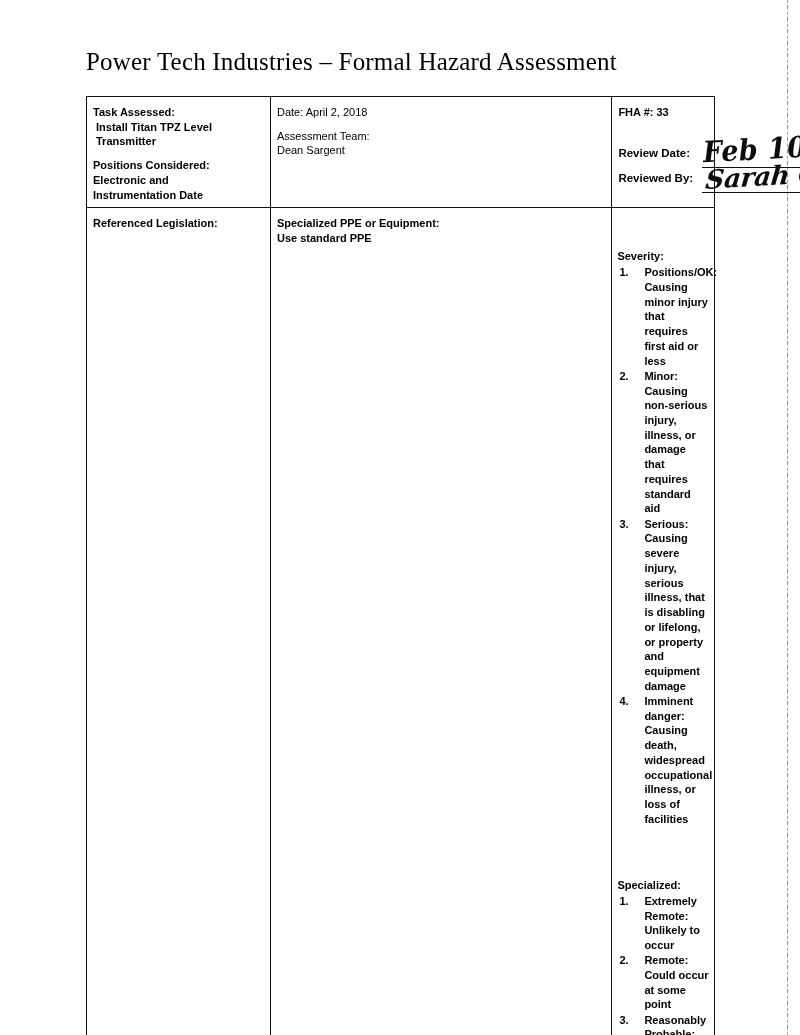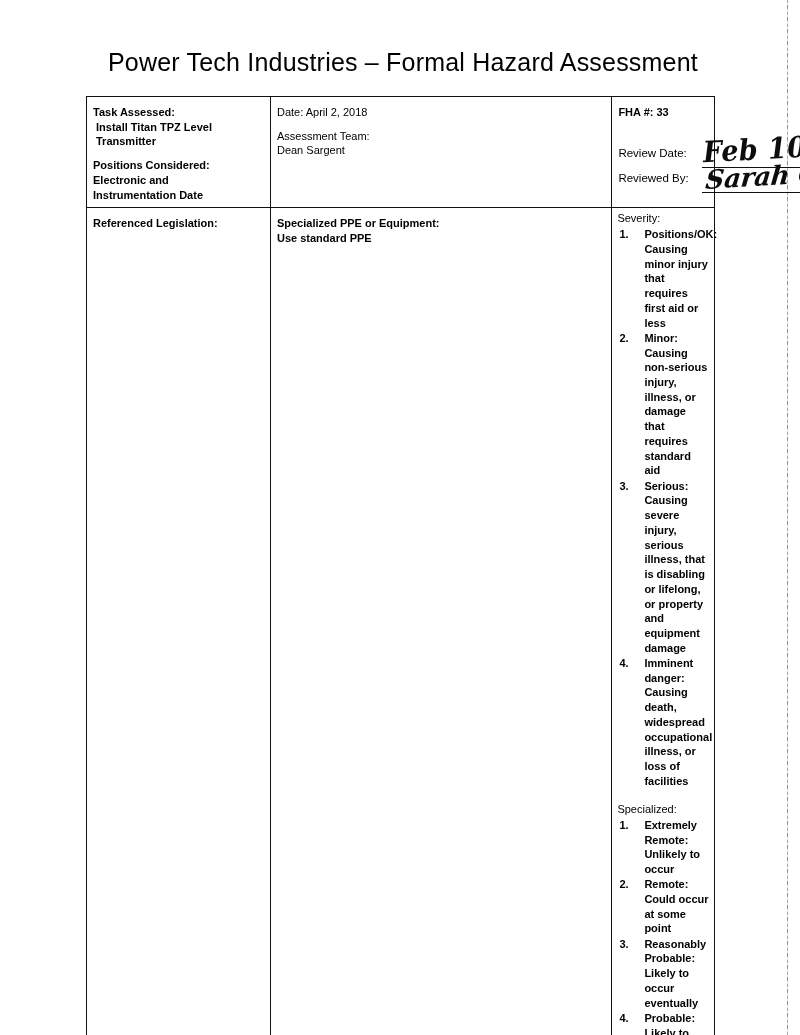"Power Tech Industries – Formal" .doc-title { font-family: Liberation Sans, sans-serif -> Liberation Serif, serif; left: 108px -> 86px }
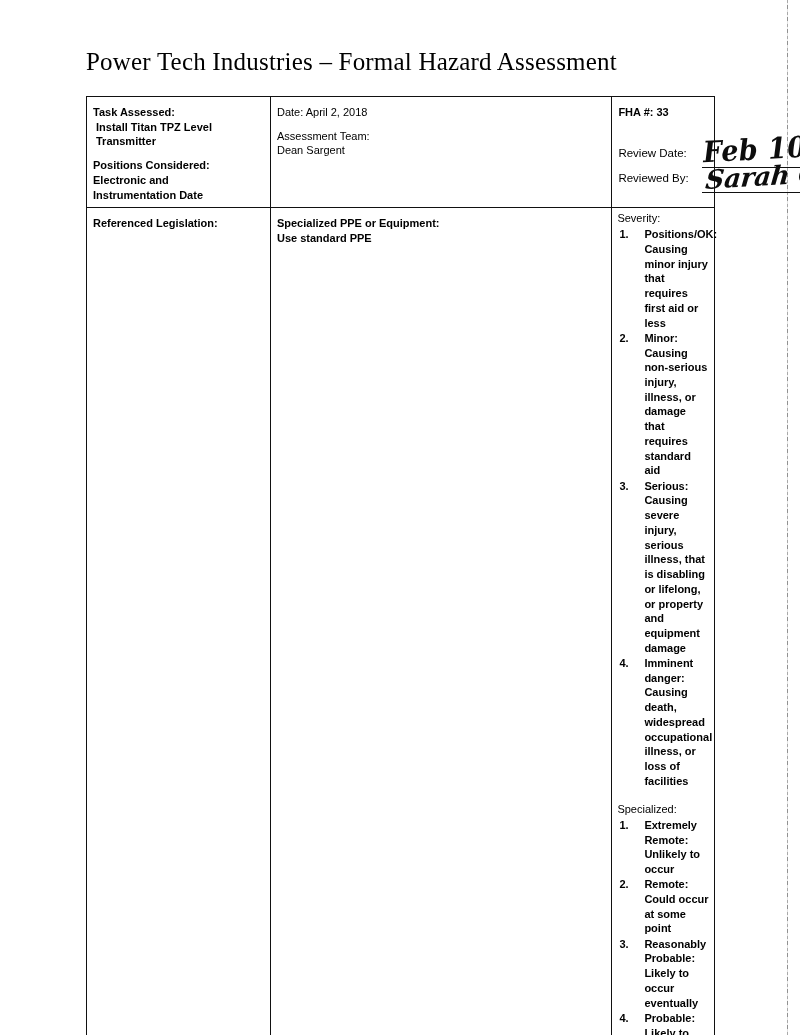"Review Date:" .rev-label { font-weight: normal -> bold }
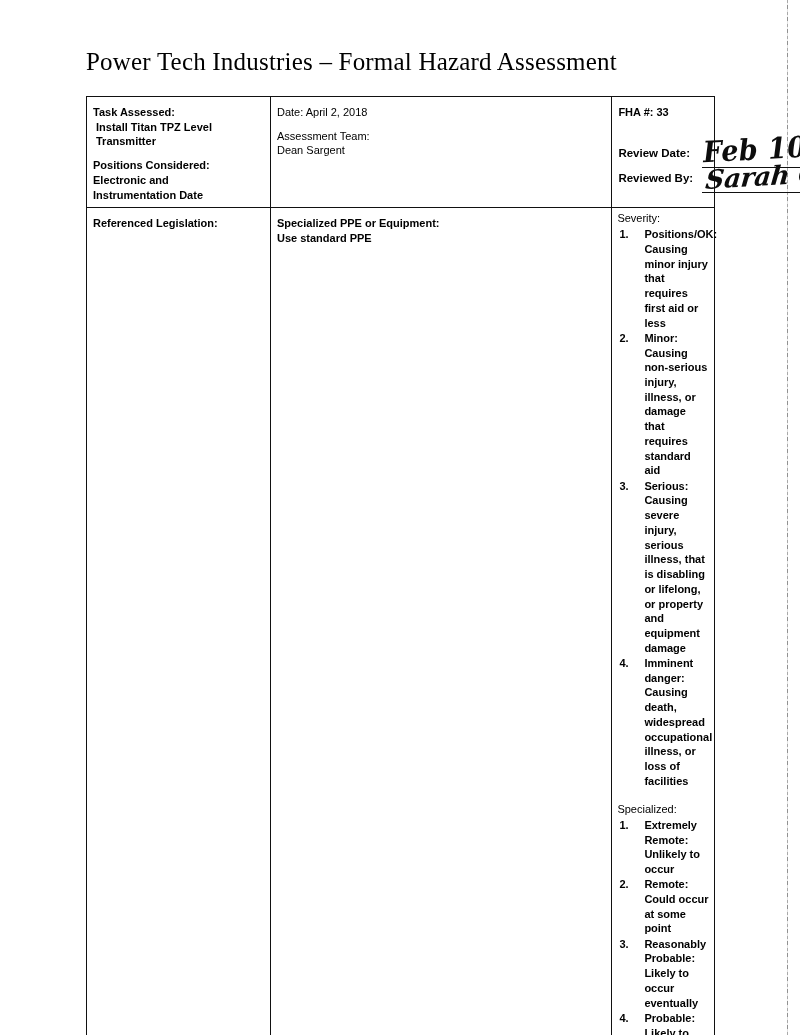"Severity:" .legend .lg-head { font-weight: normal -> bold; margin-top: none -> 38px }
